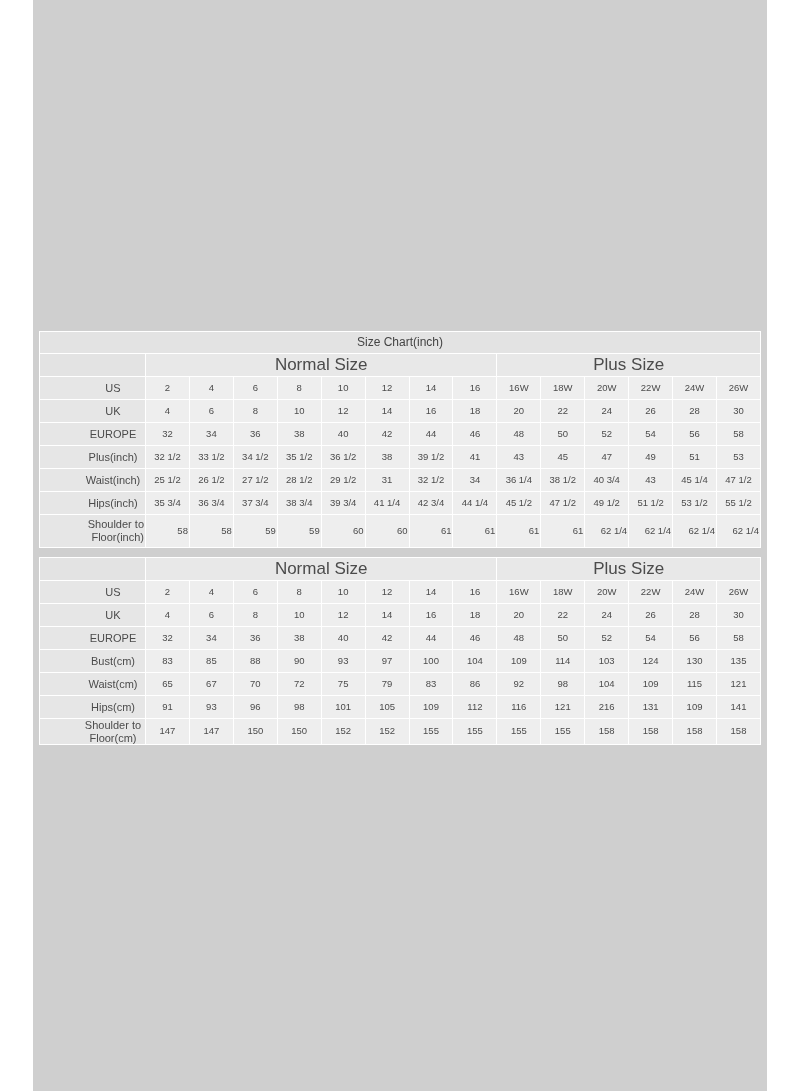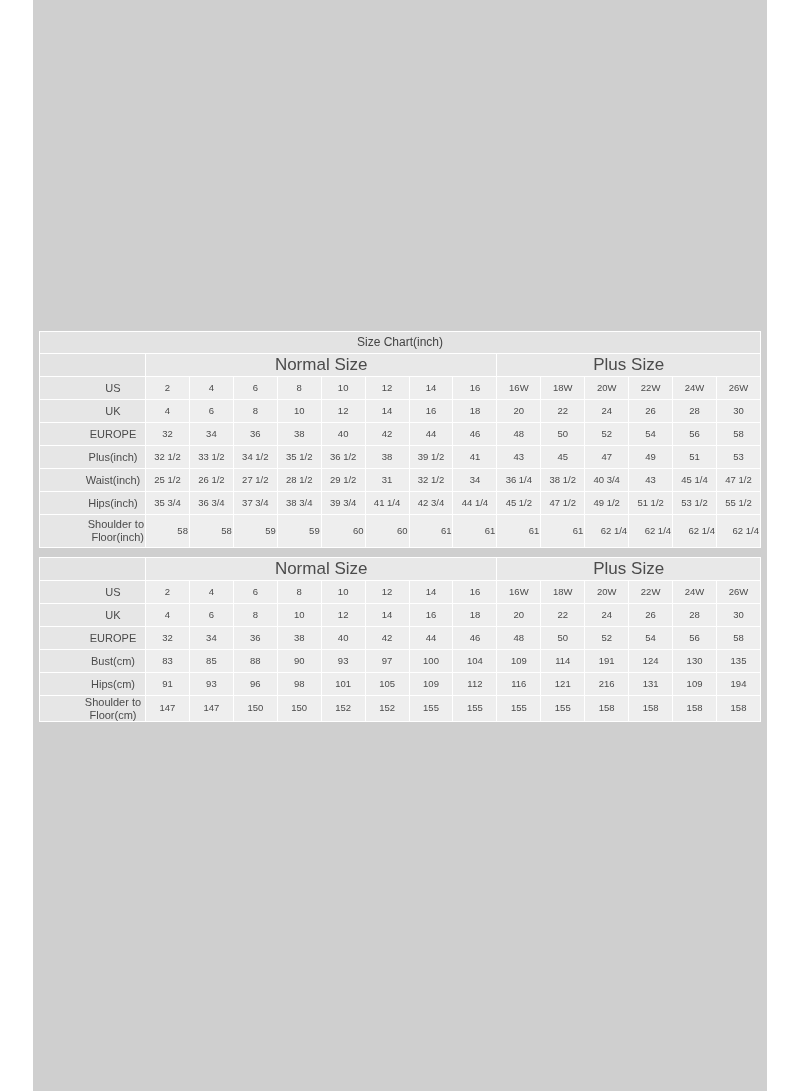"191" td.small { text: 191 -> 103 }
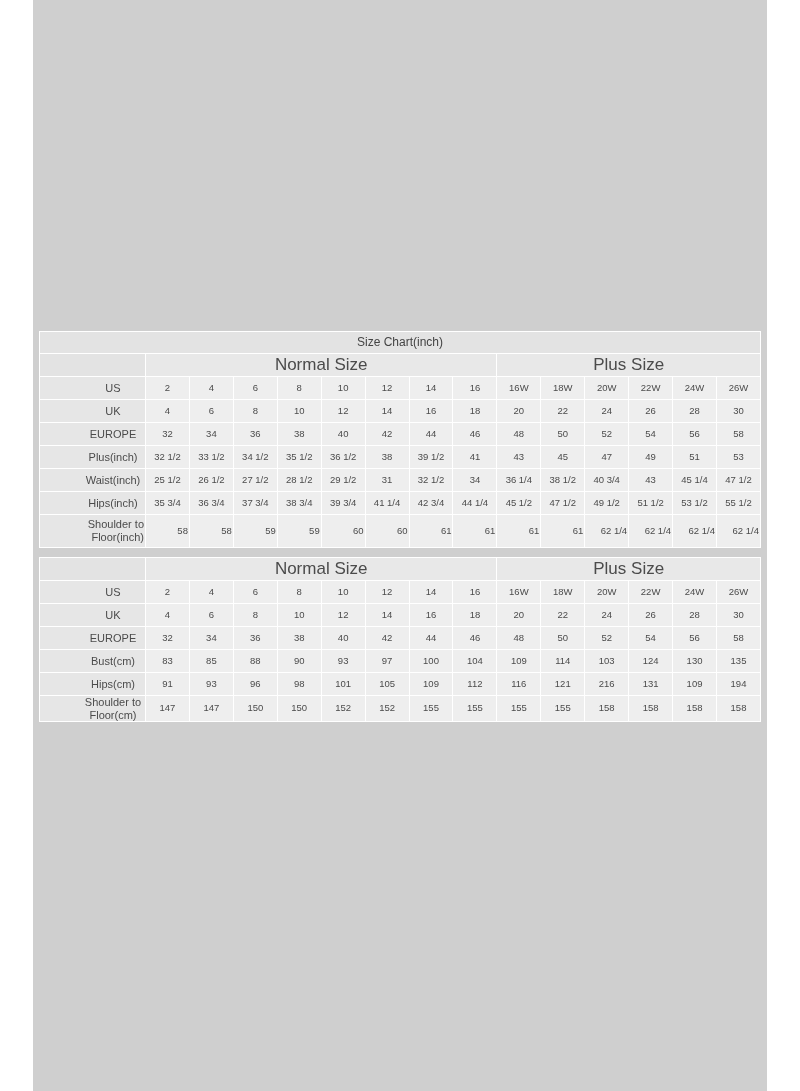"Waist(cm)" tr { html: none -> <tr> <td>Waist(cm)</td> <td>65</td> <td>67</td> <td>70</td> <td>72</td> <td>75</td> <td>79</td> <td>83</td> <td>86</td> <td>92</td> <td>98</td> <td>104</td> <td>109</td> <td>115</td> <td>121</td> </tr> }
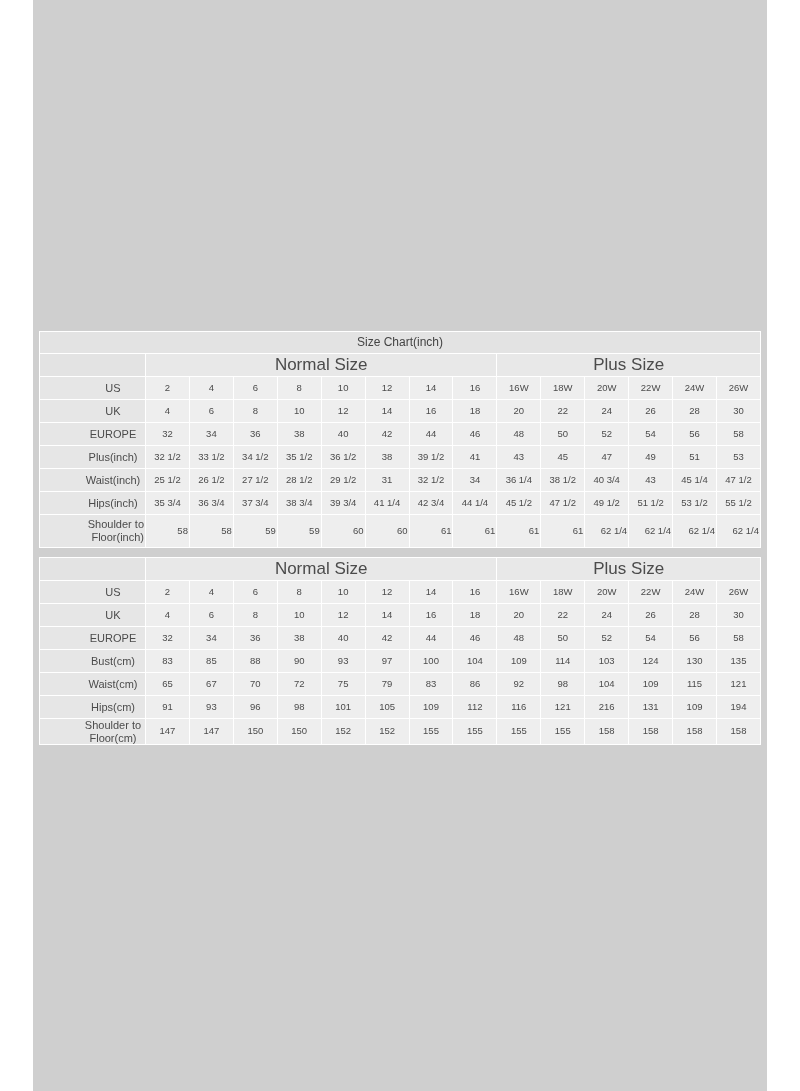"194" td.small { text: 194 -> 141 }
